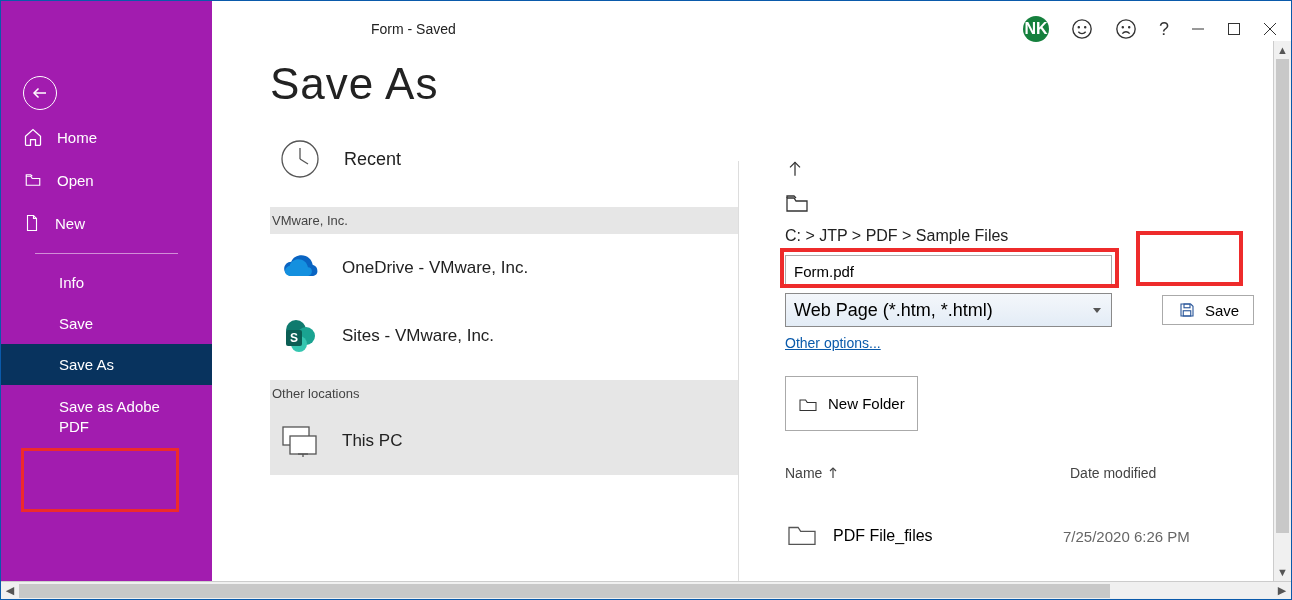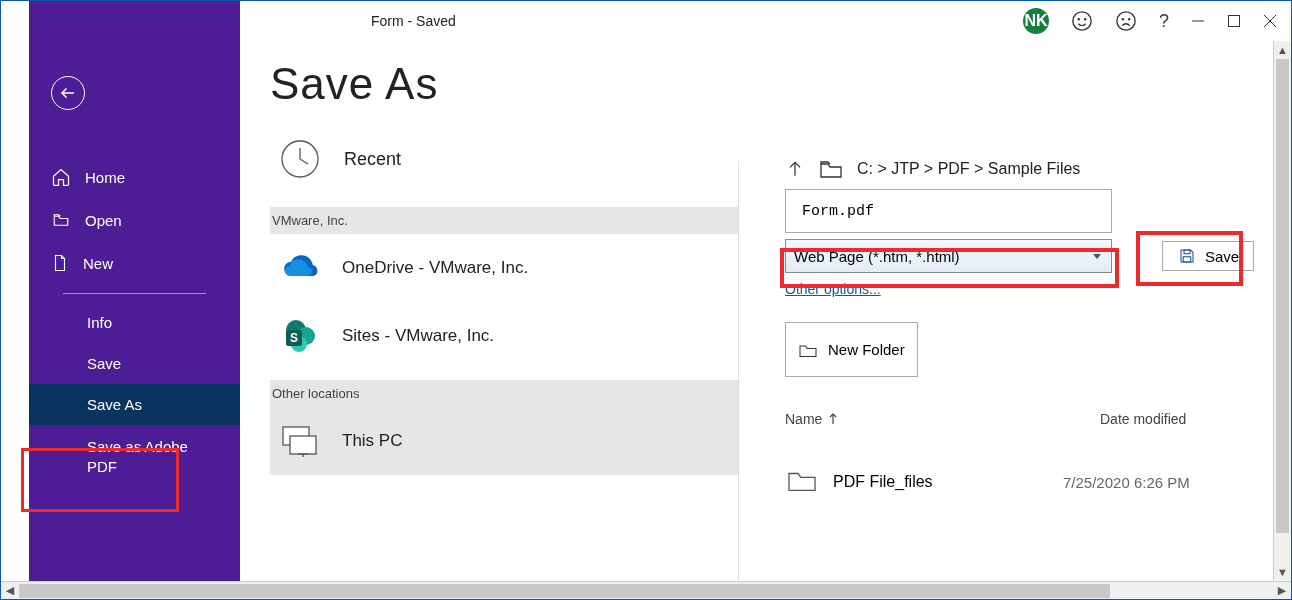"Form - Saved" .titlebar { top: 0 -> 8px }
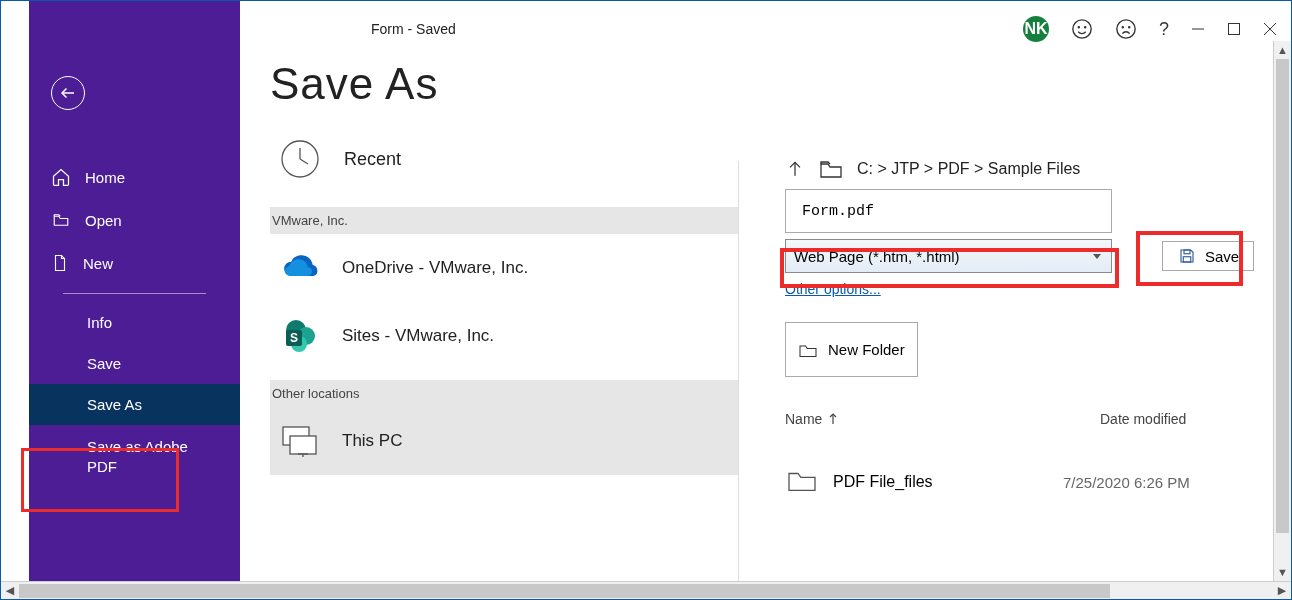"Home" .sidebar { background: #4c1d95 -> #a21caf; margin-left: 28px -> none; padding-top: 92px -> 52px }
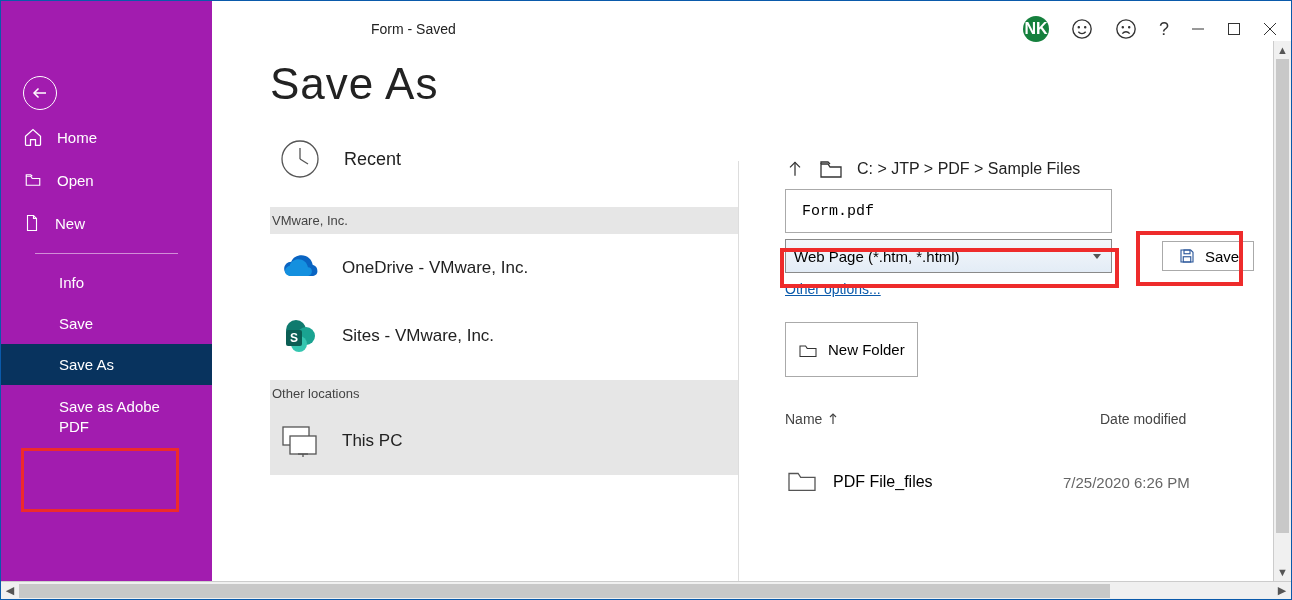"C: > JTP > PDF" .path-row { align-items: center -> flex-start; flex-direction: none -> column }
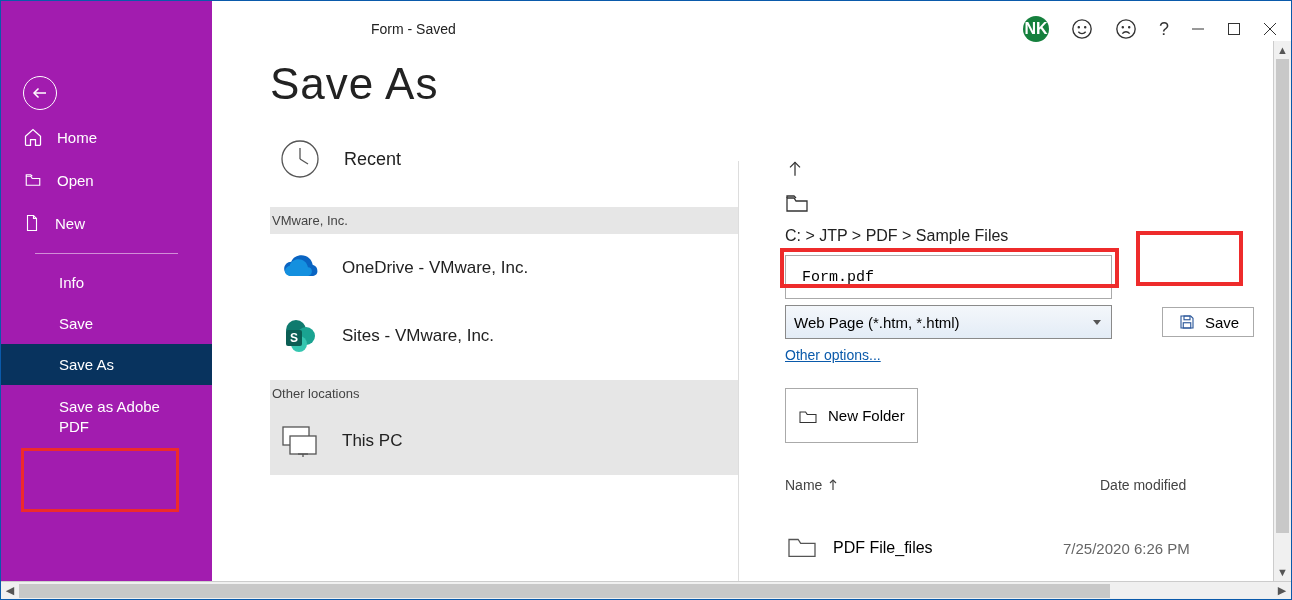"Form.pdf" .filename-input { font-family: Liberation Mono, monospace -> none; height: 44px -> 32px; padding: 0 16px -> 0 8px }
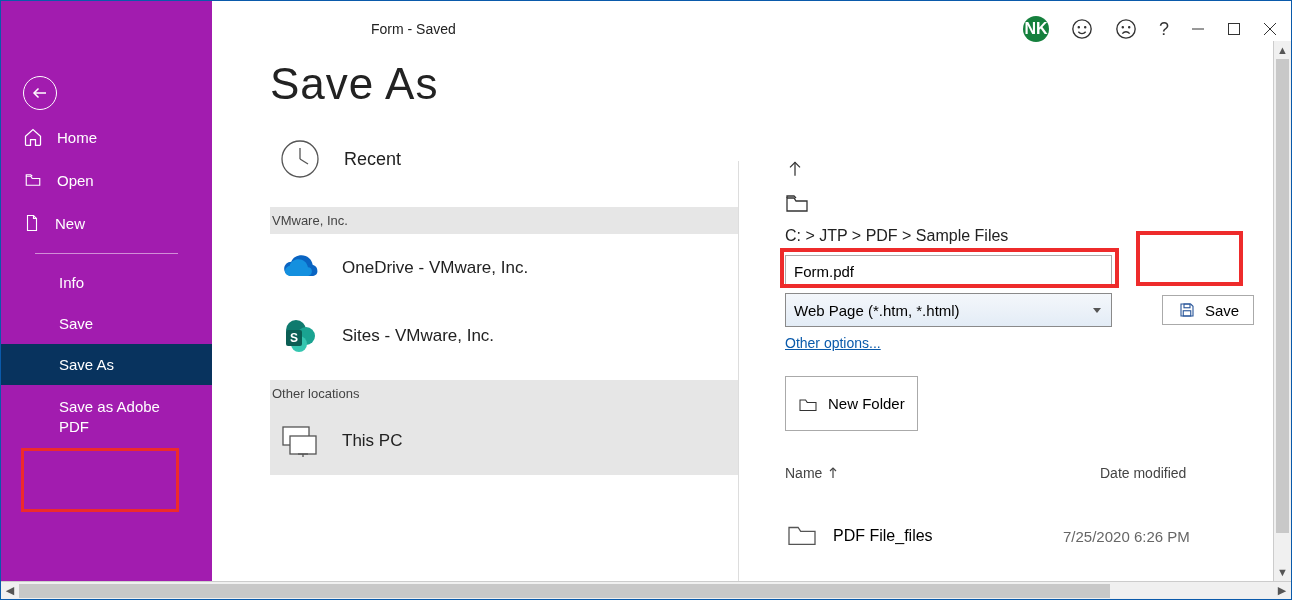"Web Page (*.htm, *.html)" .type-select { font-size: 15px -> 18px }
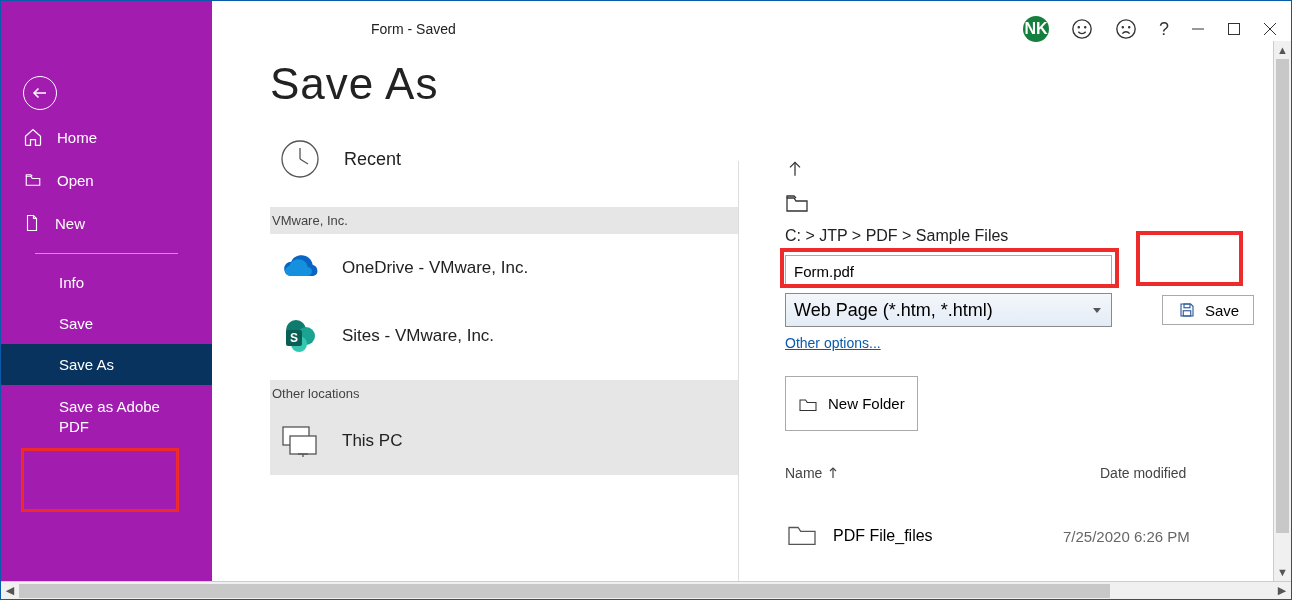"Name" .listhead { gap: 30px -> none }
